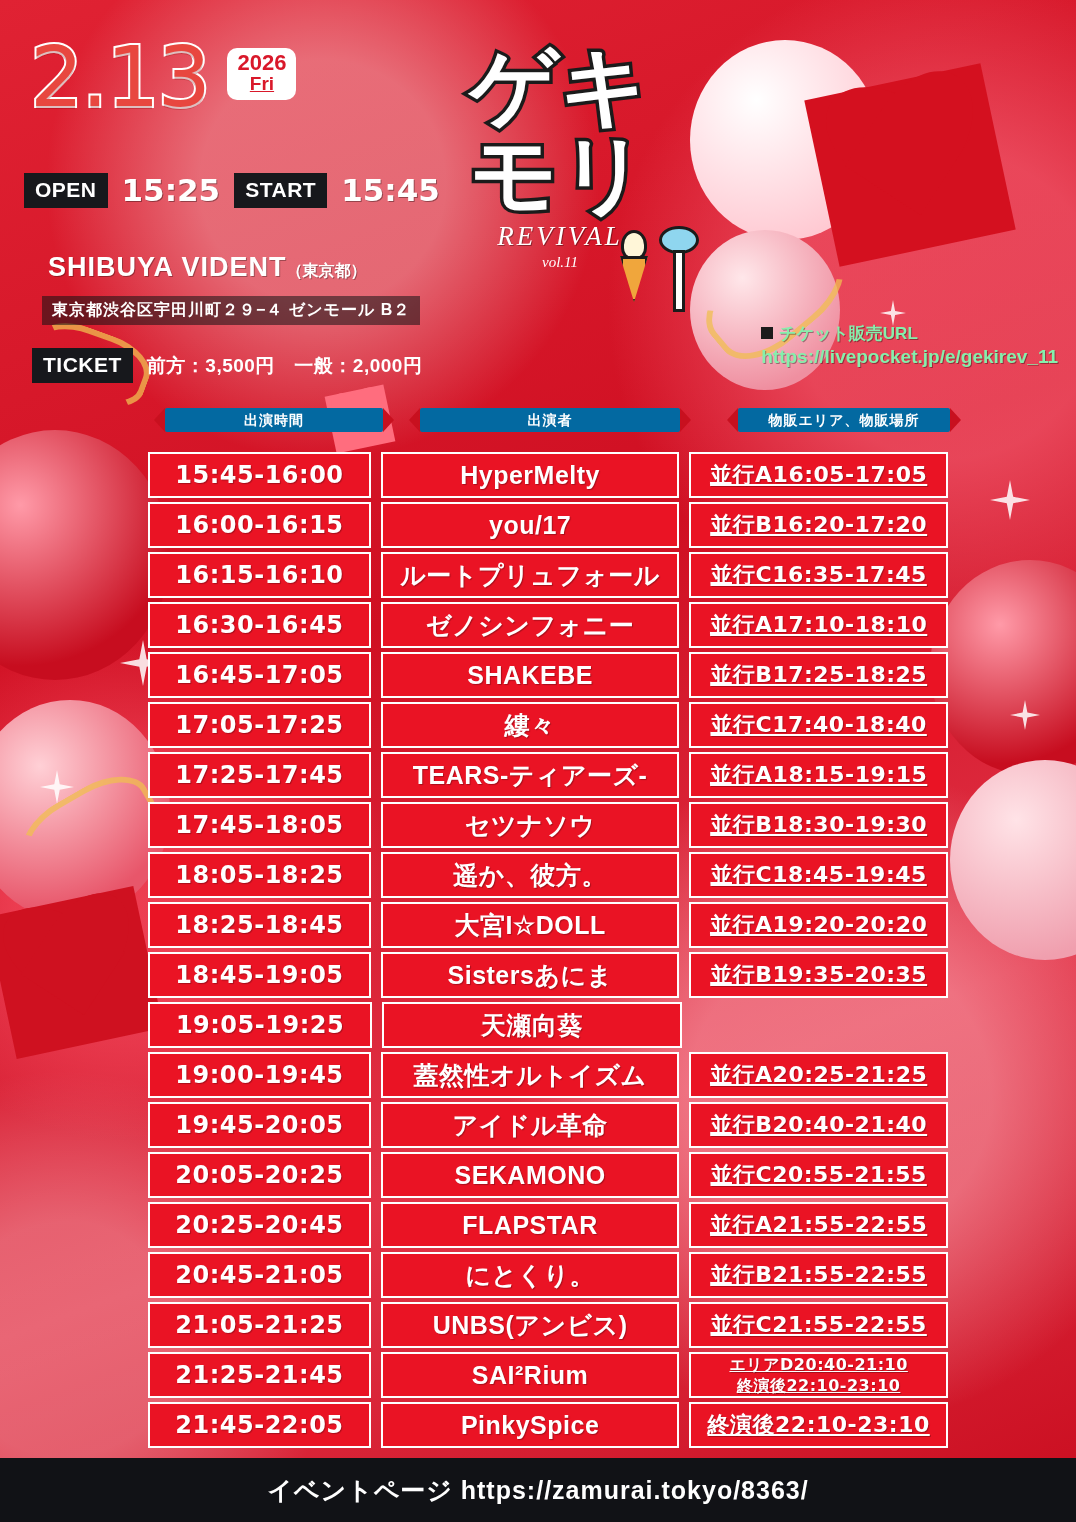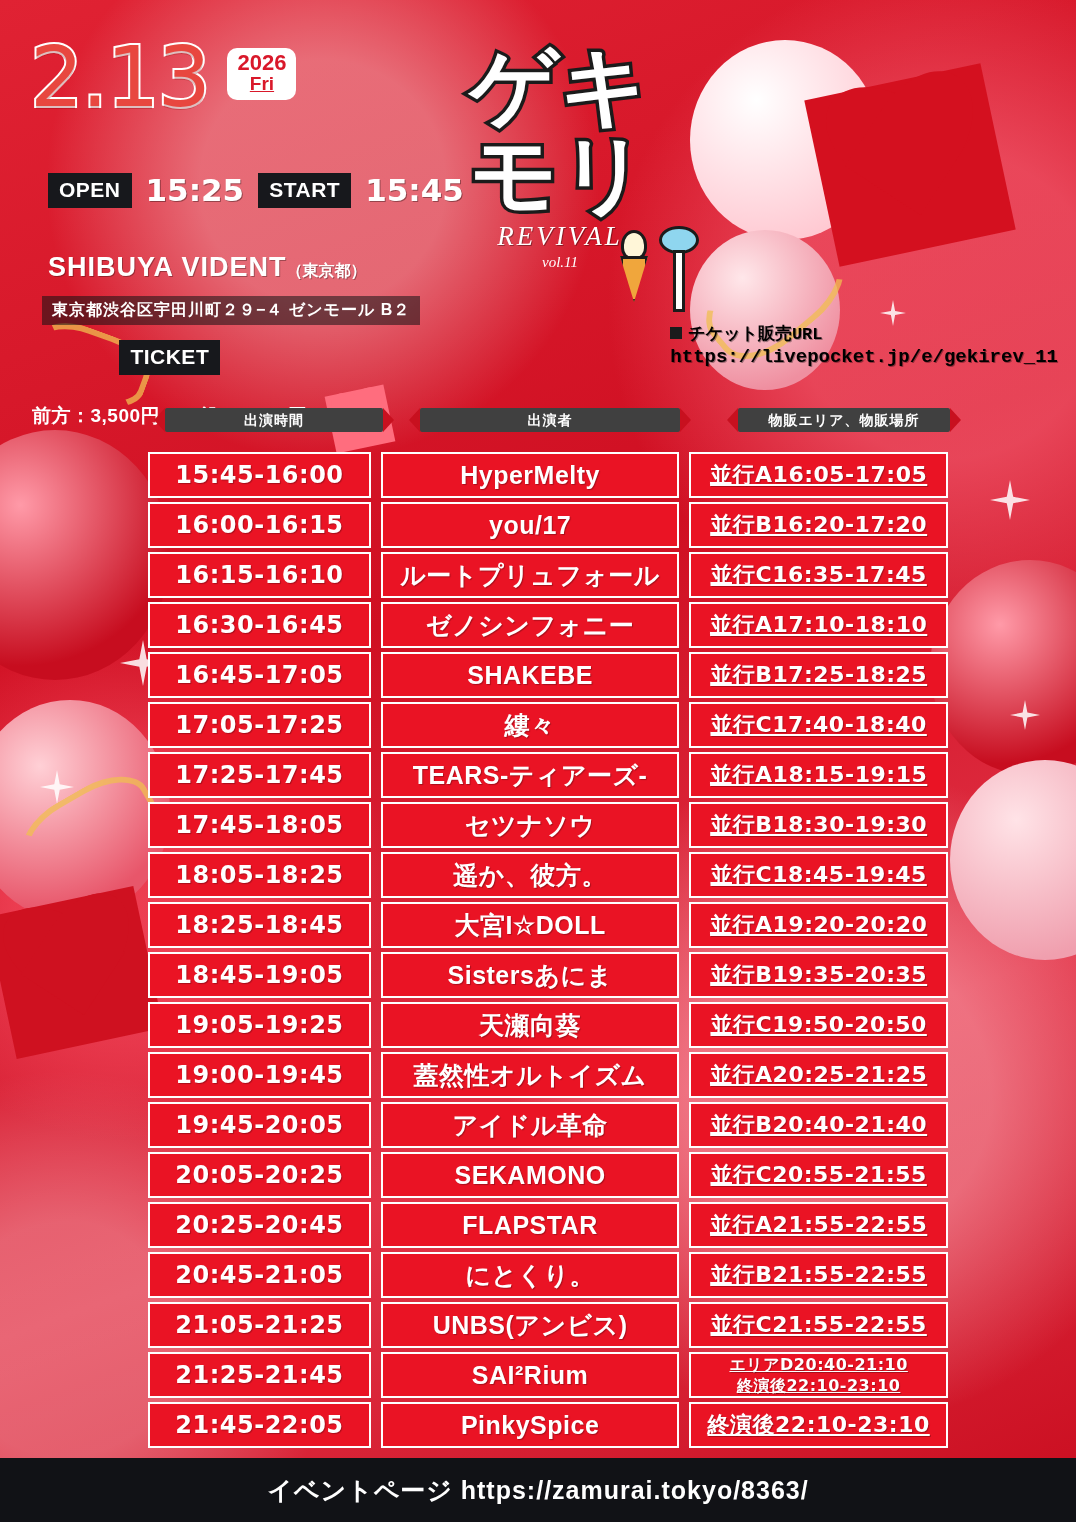"OPEN" .time-row { left: 48px -> 24px }
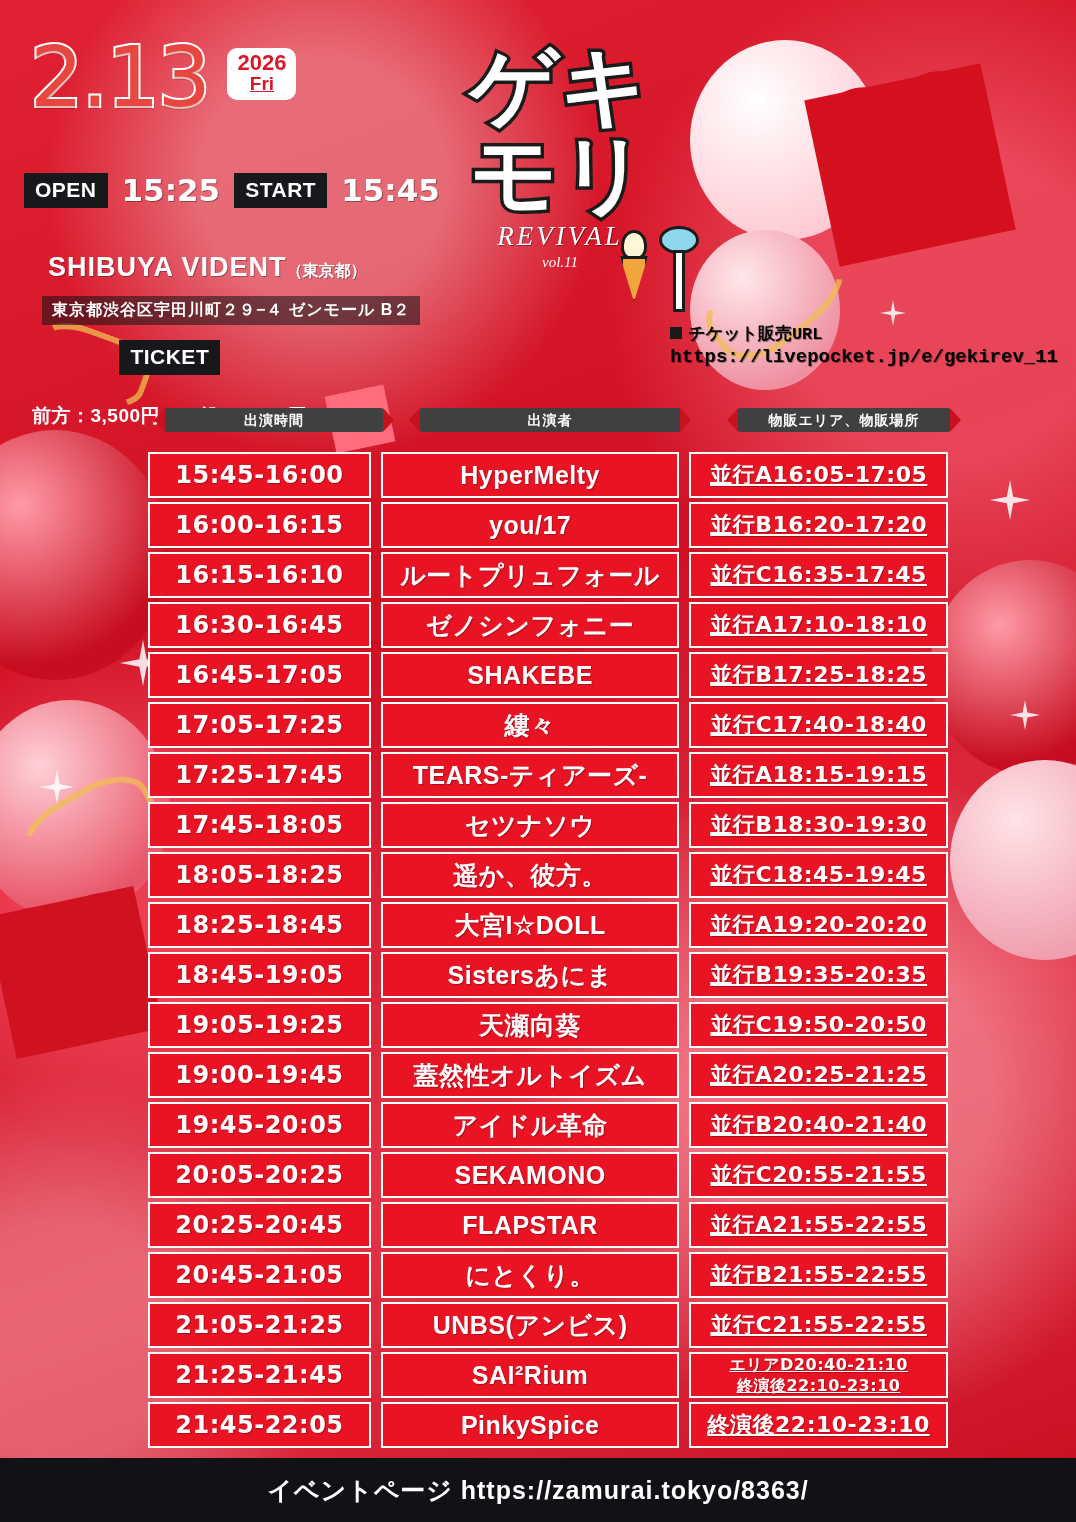"チケット販売URL" .ticket-url { color: #000000 -> #86efac; font-family: Liberation Mono, monospace -> none }
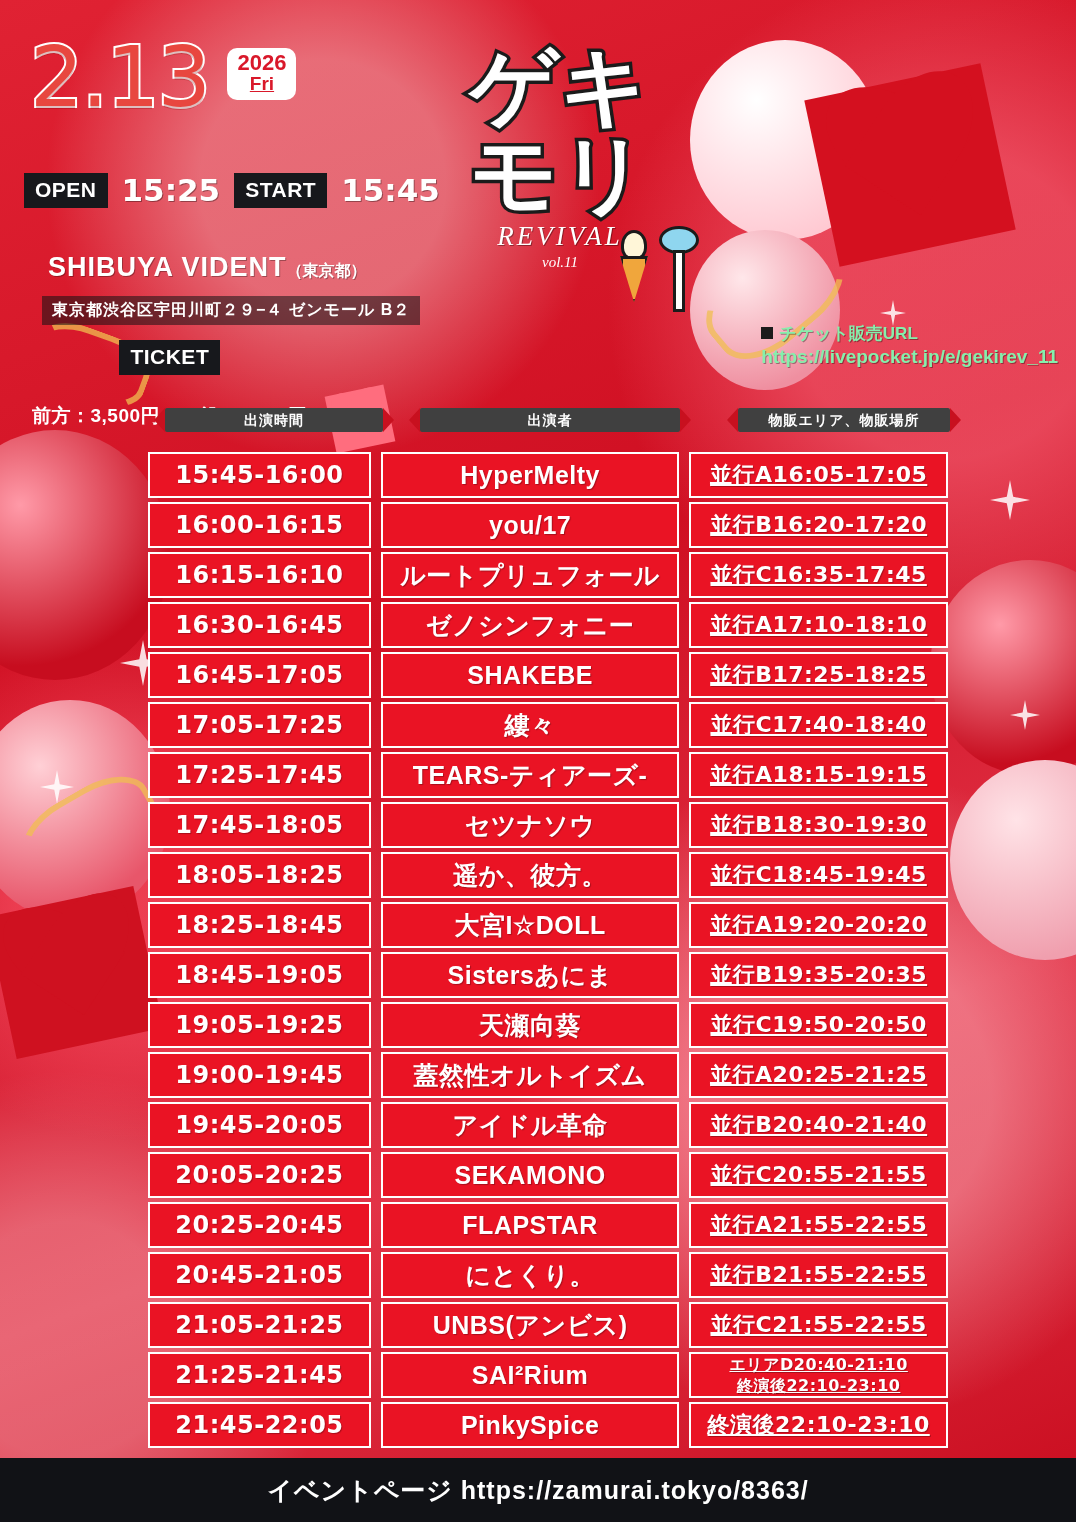"TICKET" .ticket-row { flex-direction: column -> none; gap: 28px -> 14px; top: 340px -> 348px }
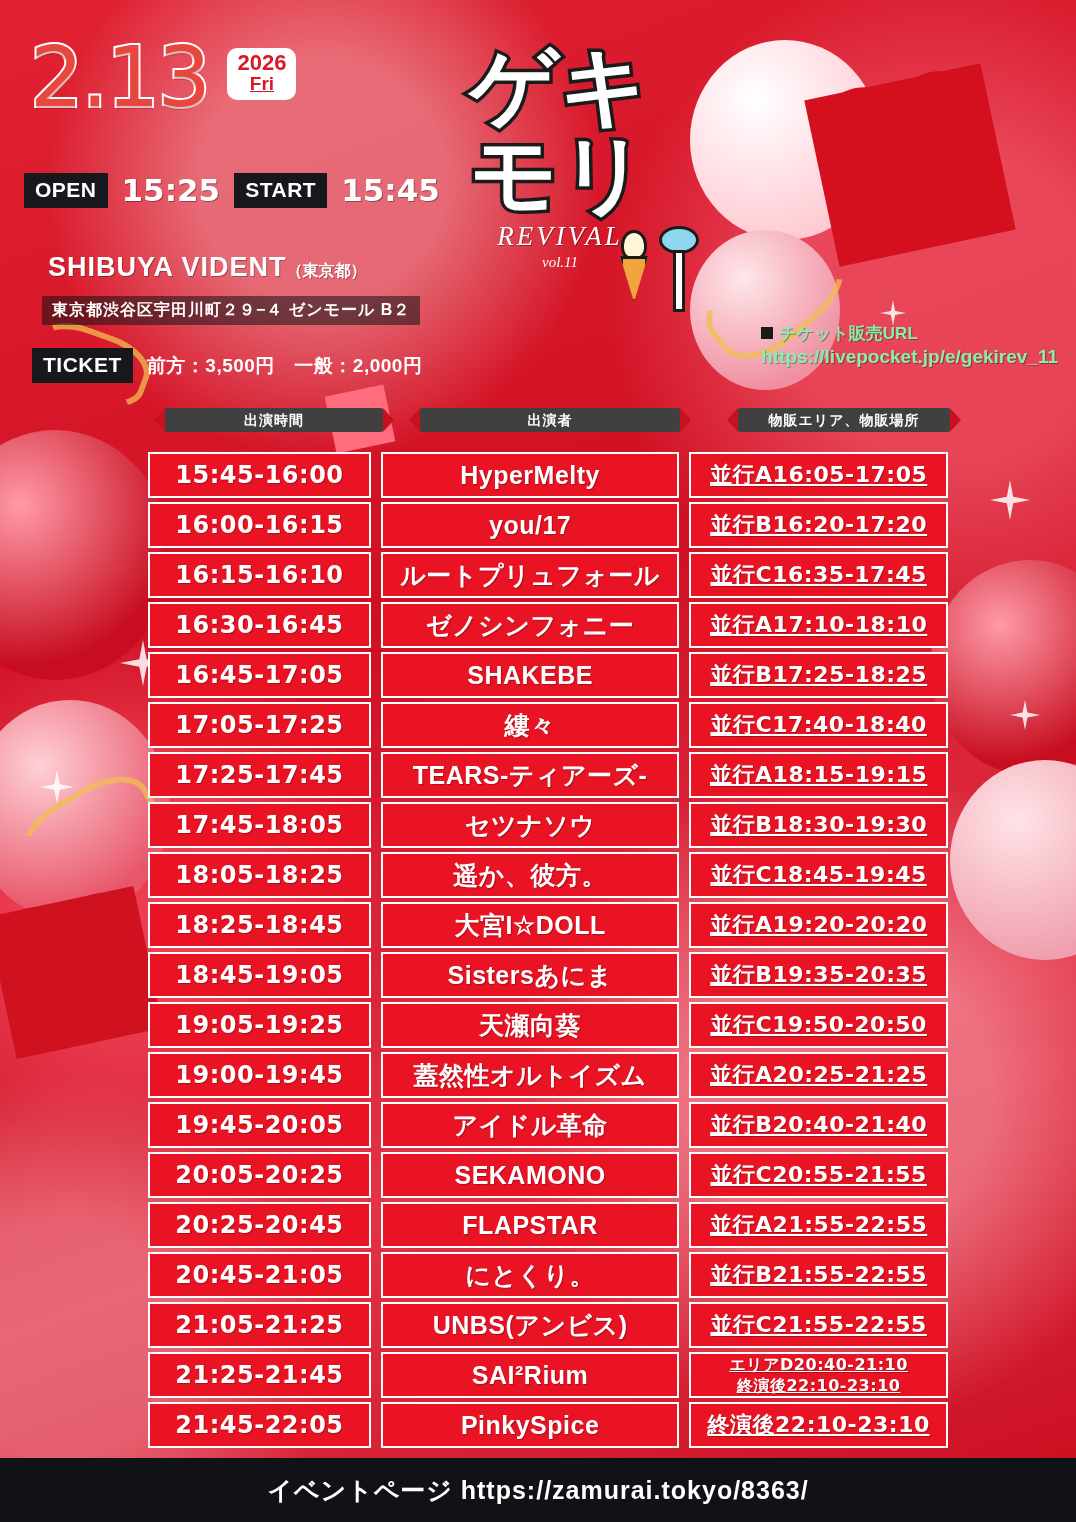"出演時間" .col-head { background: #404040 -> #0369a1 }
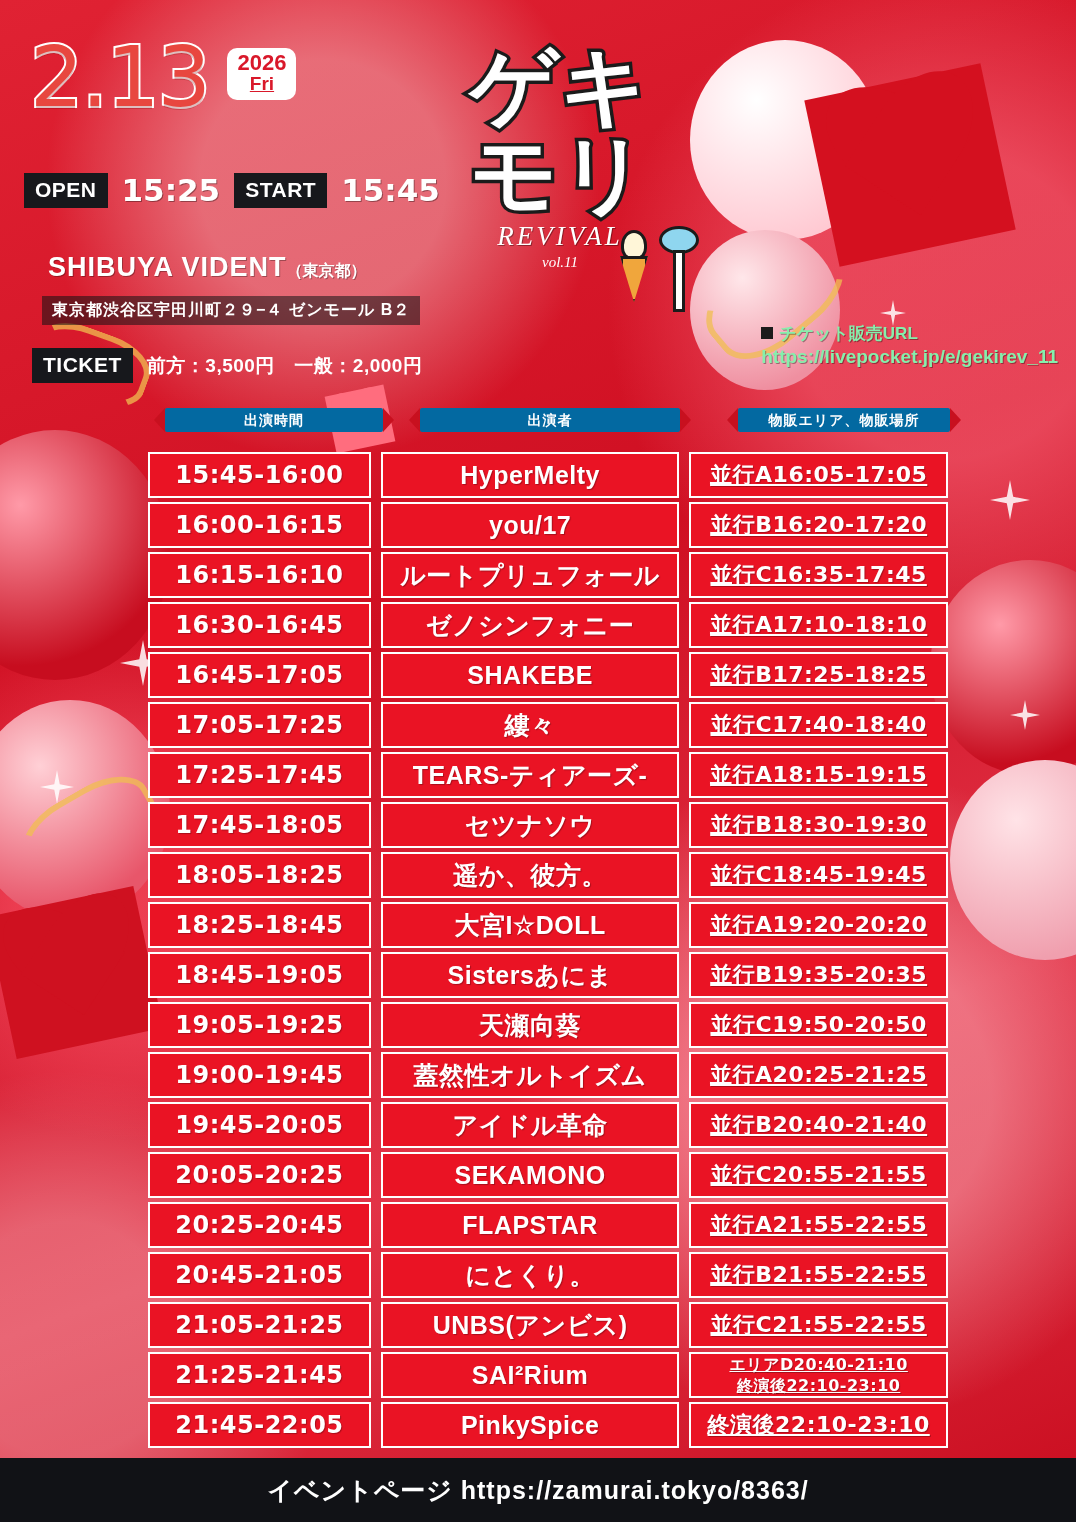"並行C19:50-20:50" div.cell { html: <div>並行C19:50-20:50</div> -> none }
